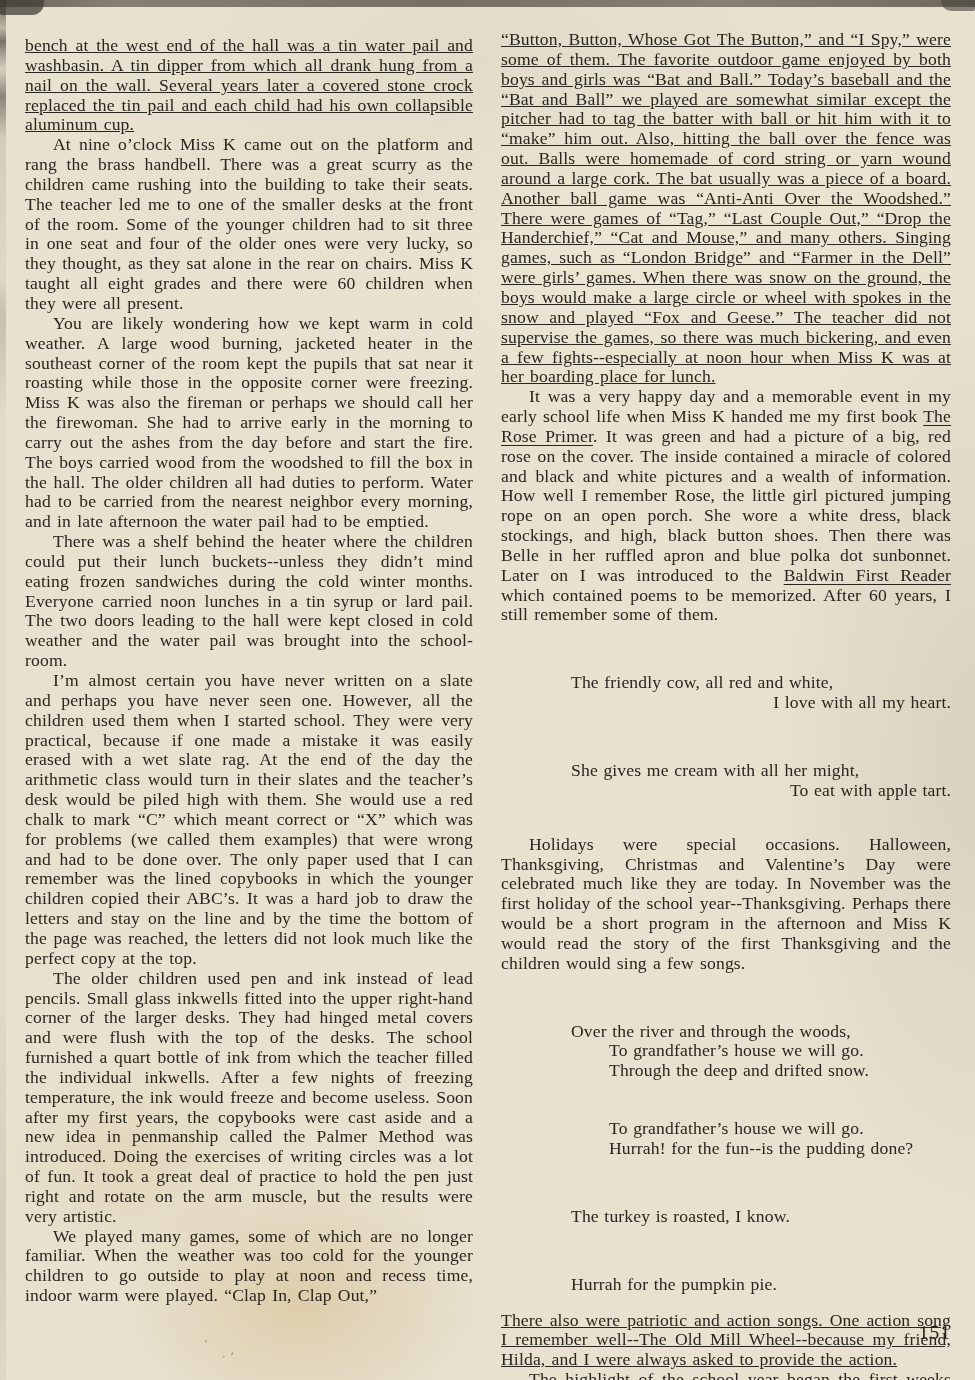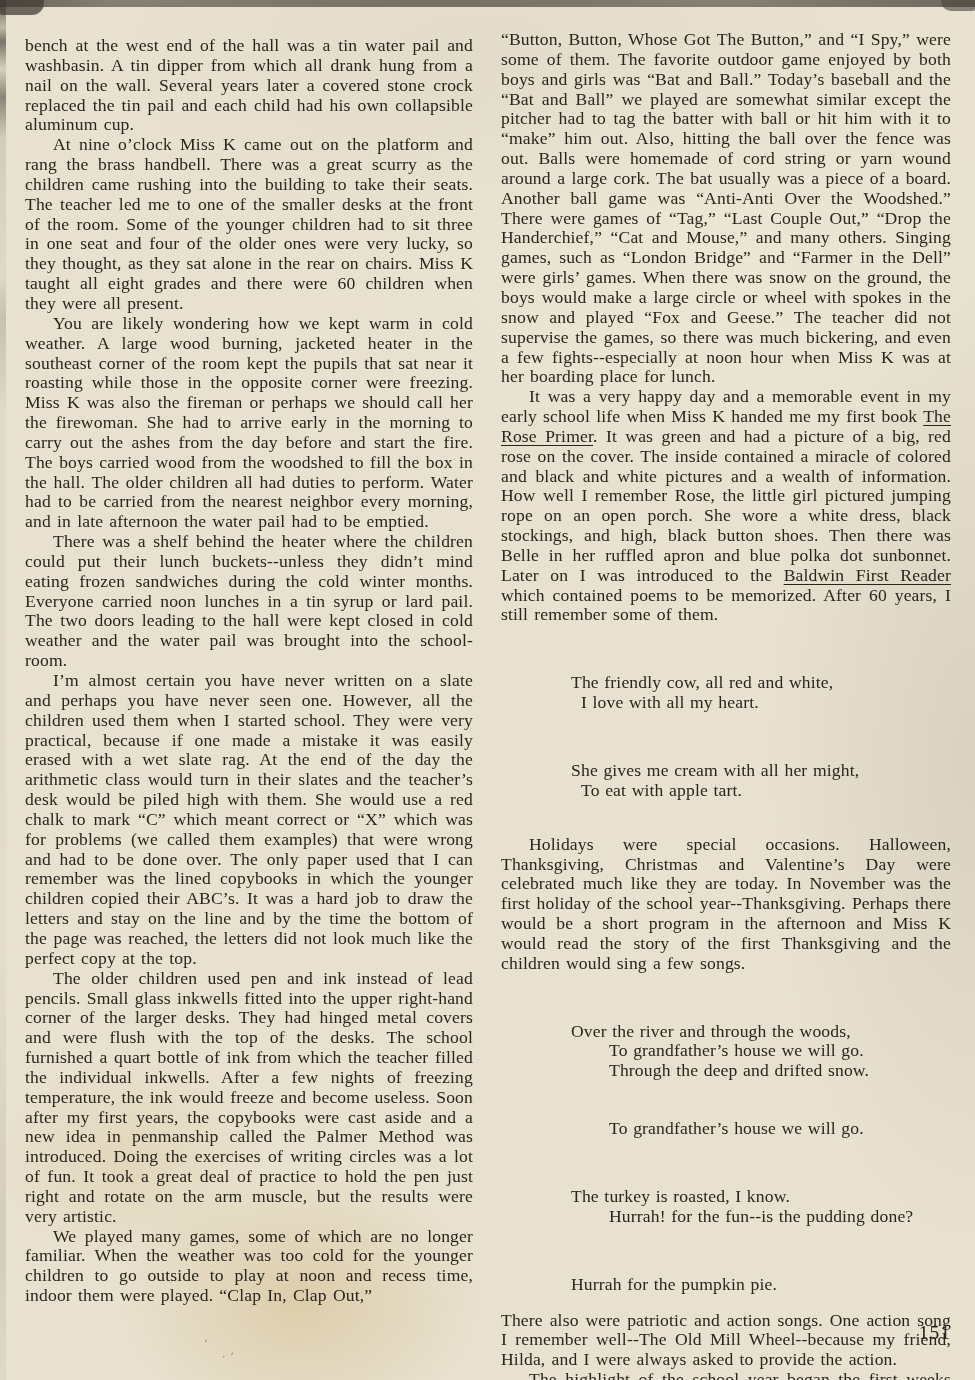"bench at the west end" .col p.noindent { text-decoration: none -> underline }
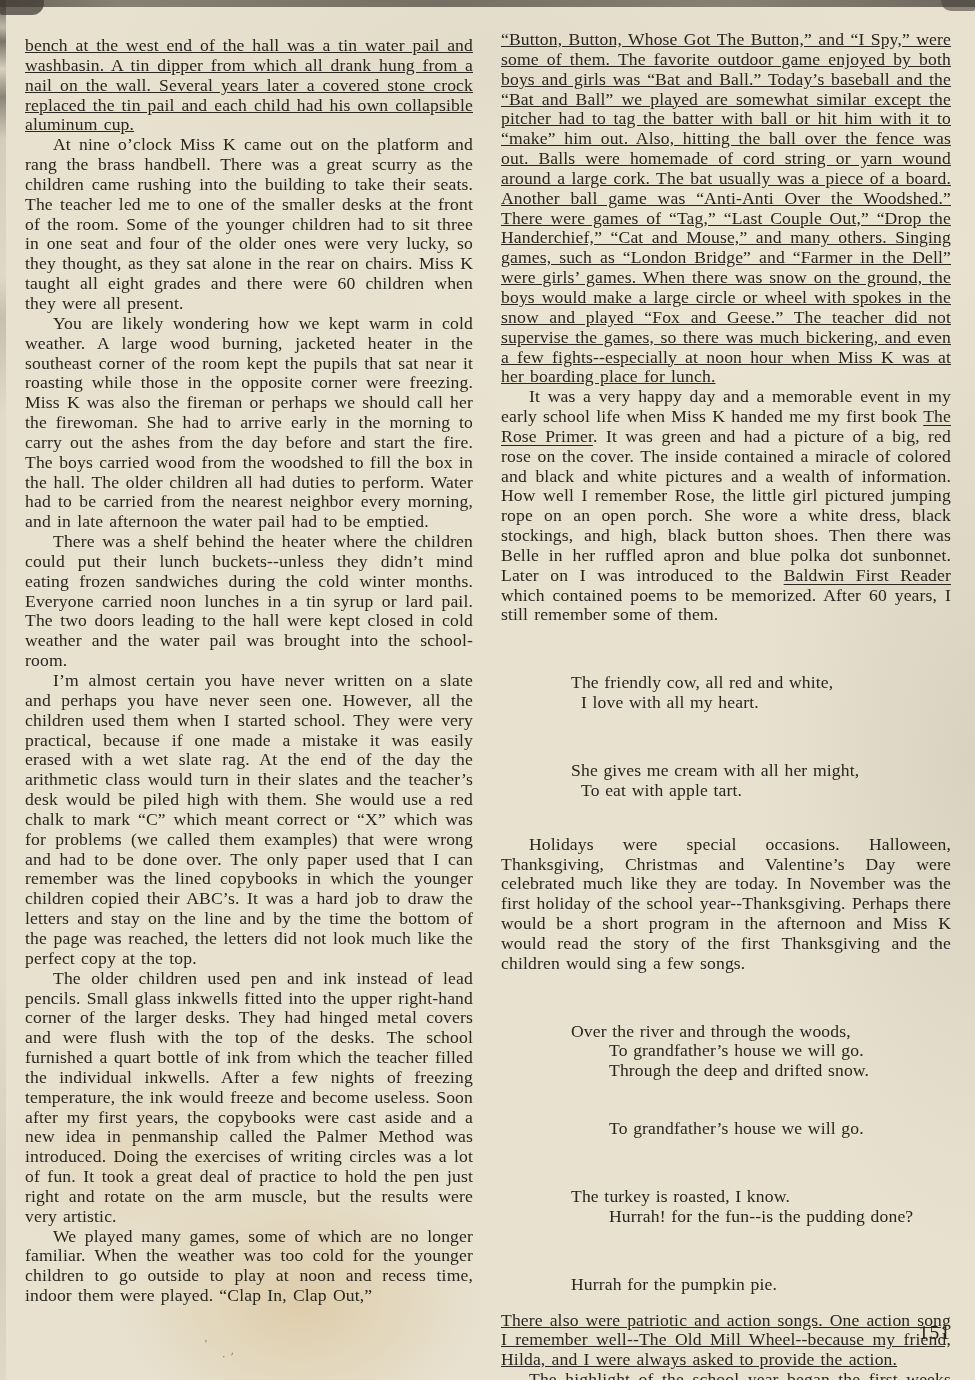"I love with all my" .ind2 { text-align: none -> right }
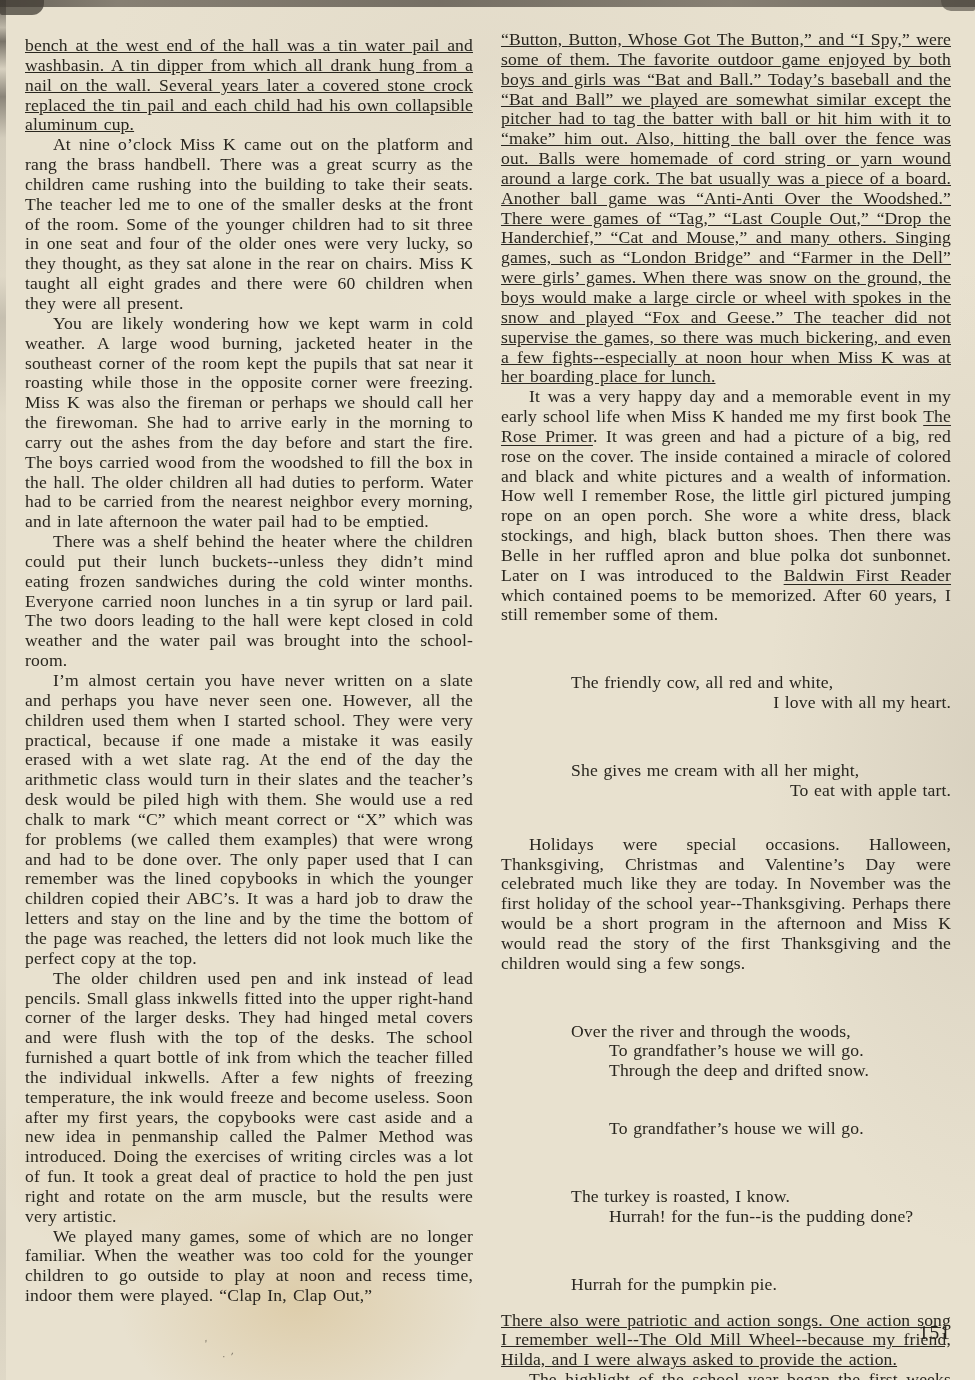"The turkey is roasted, I" span.vline { order: before "Hurrah! for the fun--is the" -> after "Hurrah! for the fun--is the" }
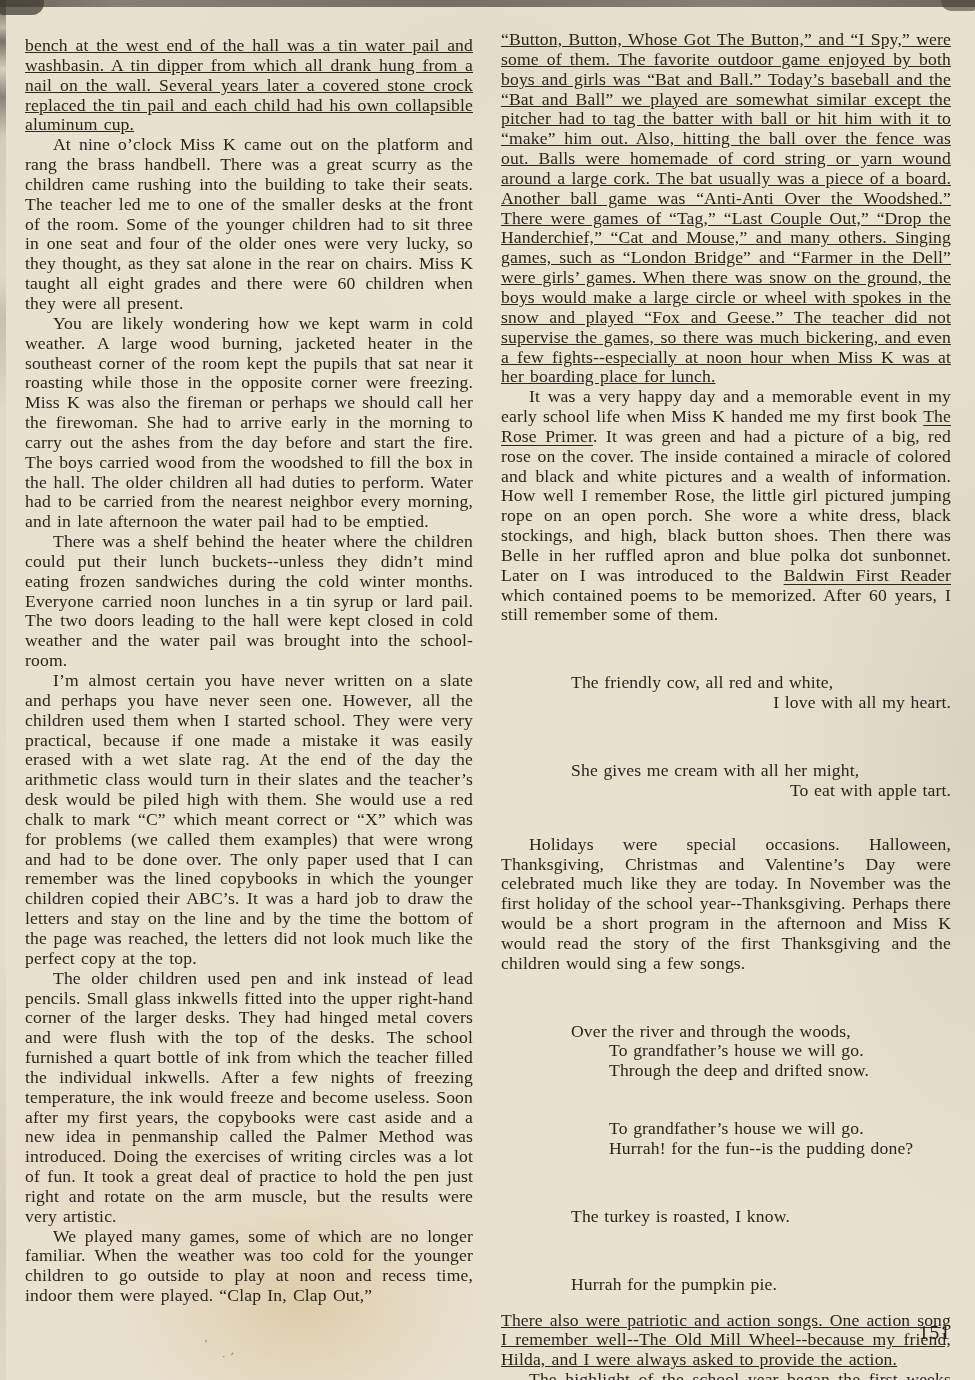"We played many games, some" span { text: them -> warm }
